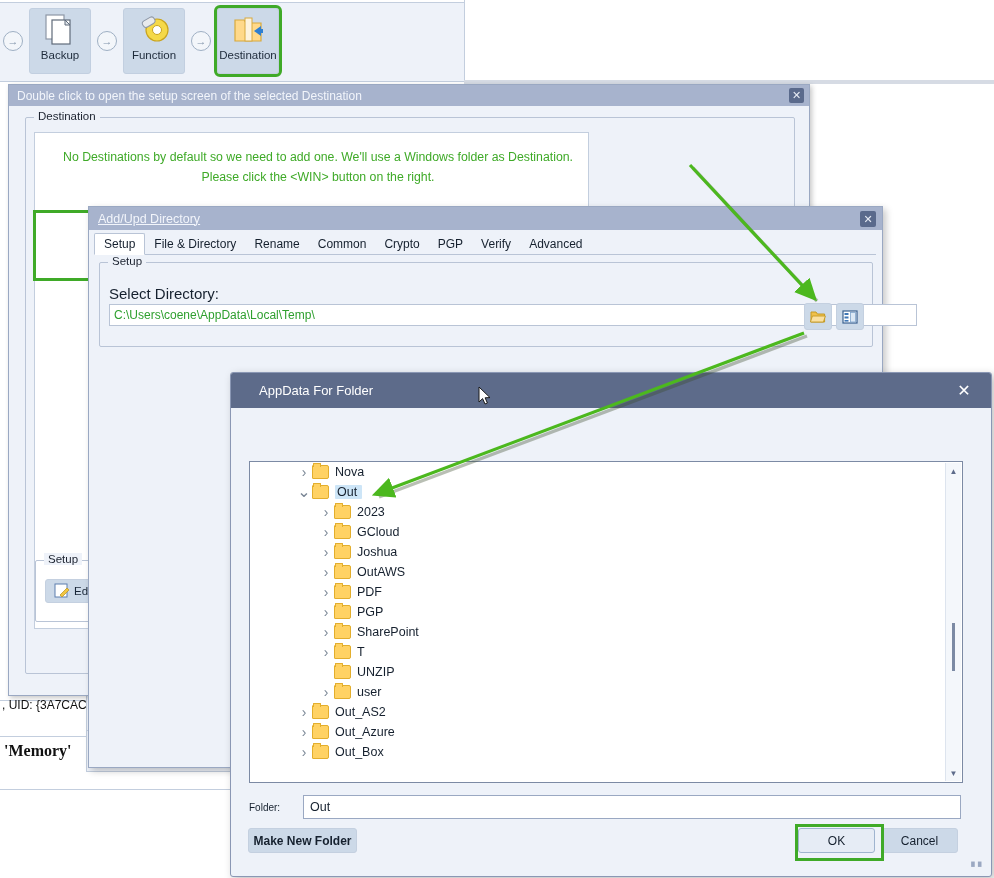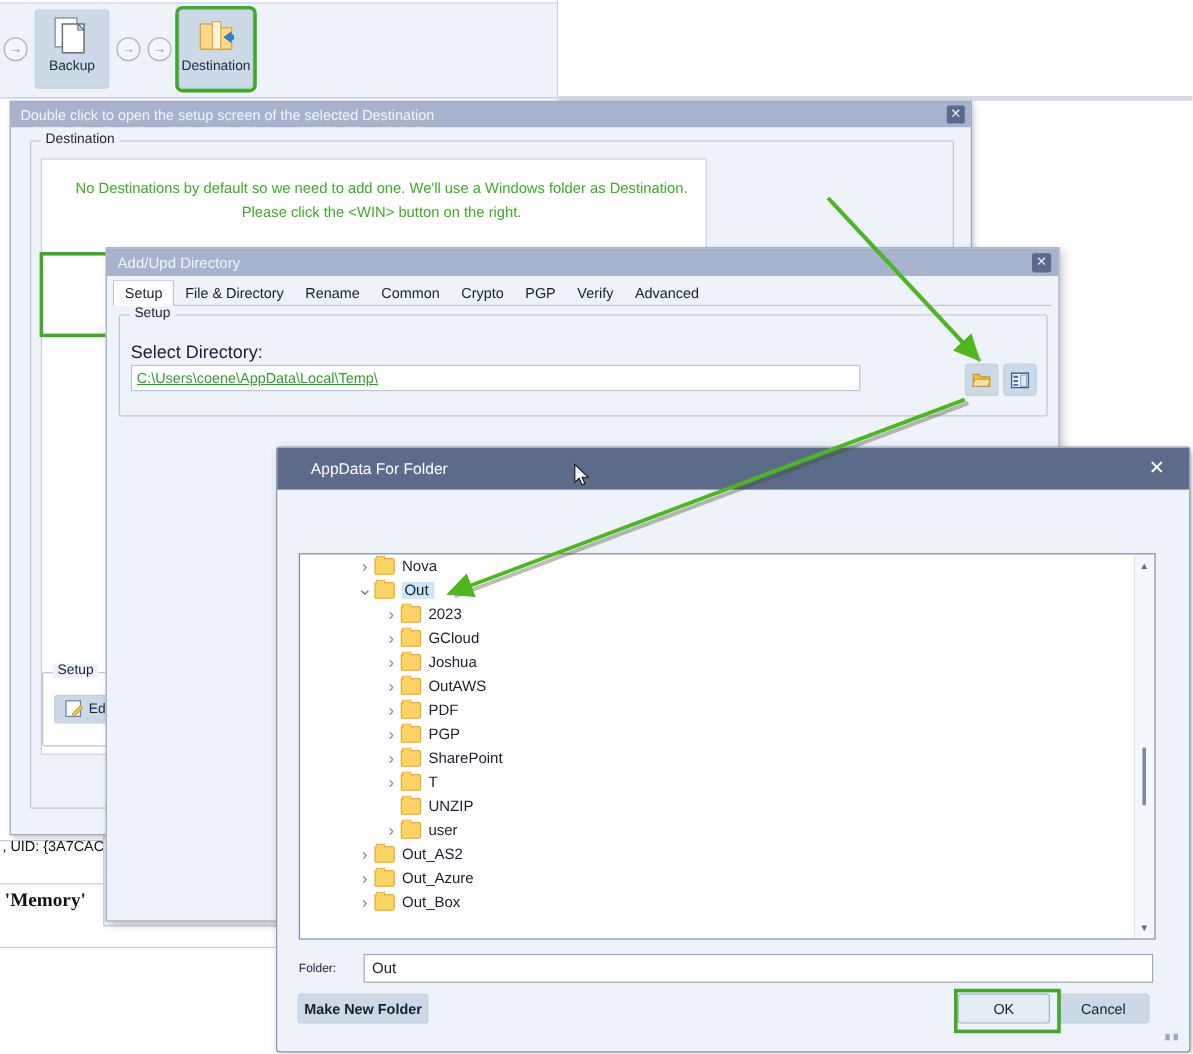"Function" div.flow-node { html: none -> <div> <svg> <circle></circle> <circle></circle> <rect></rect> </svg> <span>Function</span> </div> }
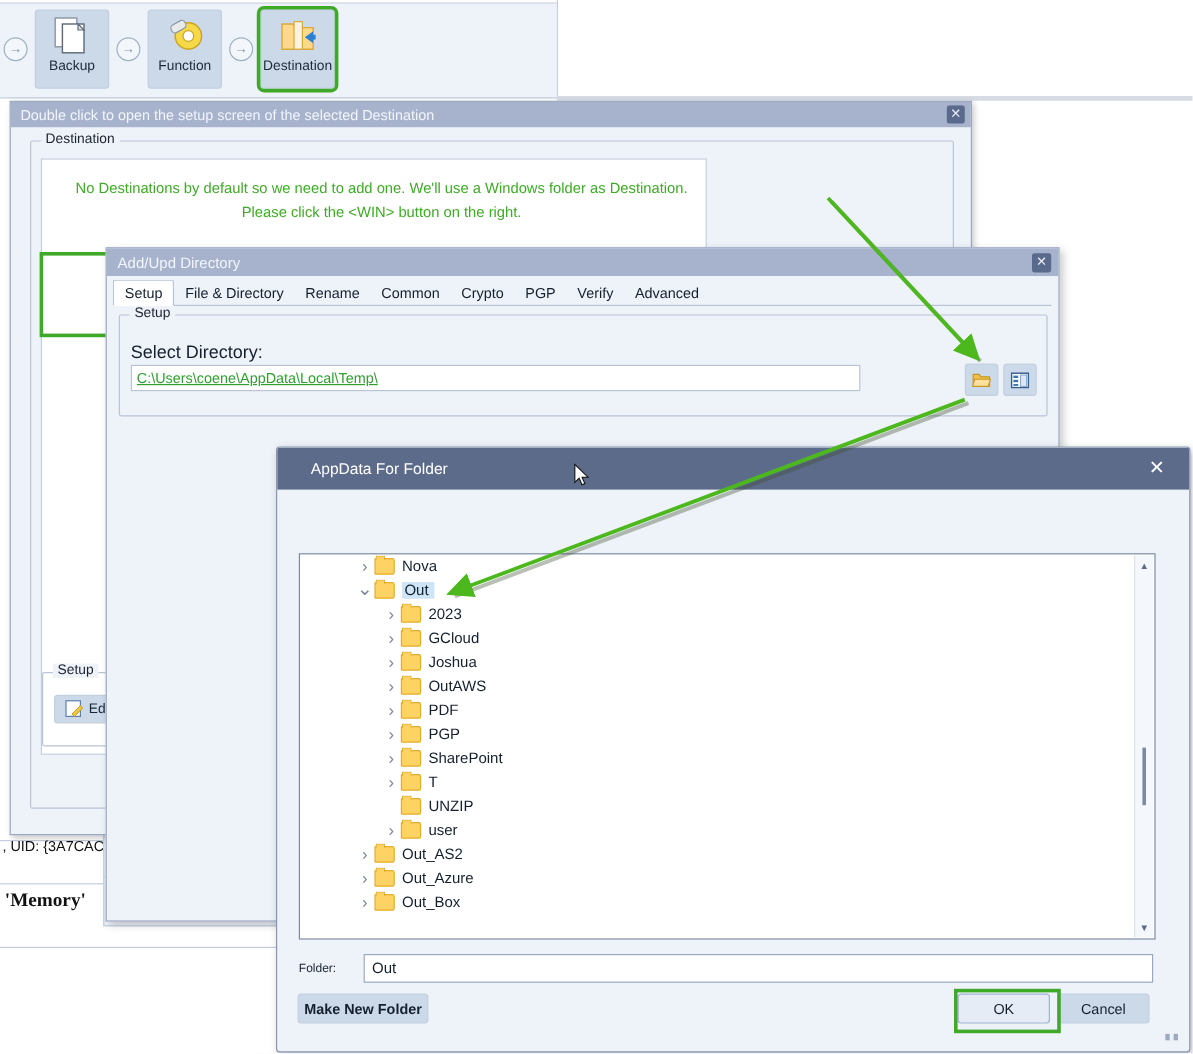"Add/Upd Directory" #addupd-titlebar { text-decoration: none -> underline }
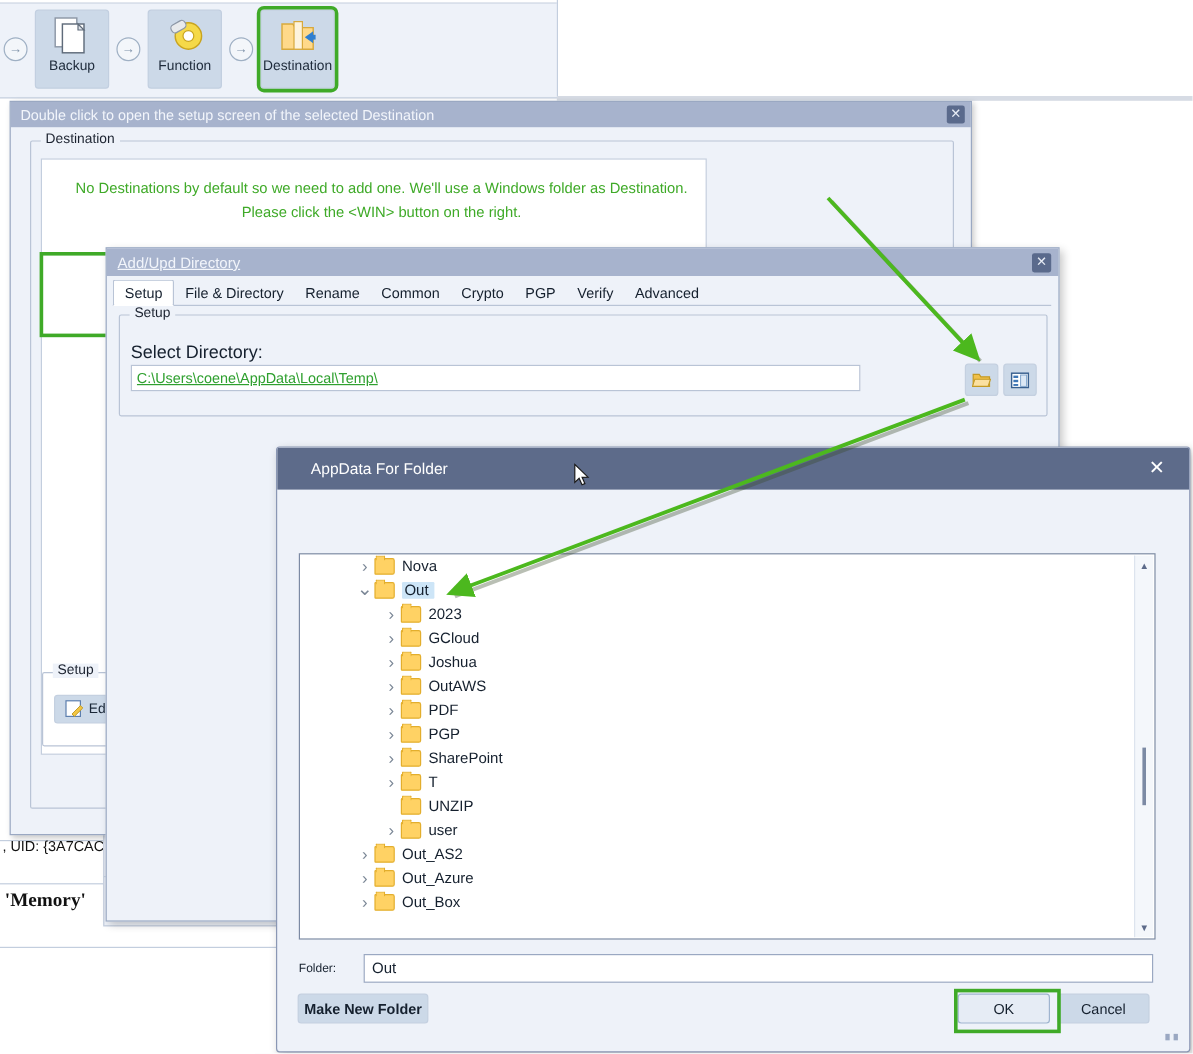"C:\Users\coene\AppData\Local\Temp\" input.txtinput { text-decoration: underline -> none; width: 608px -> 808px }
